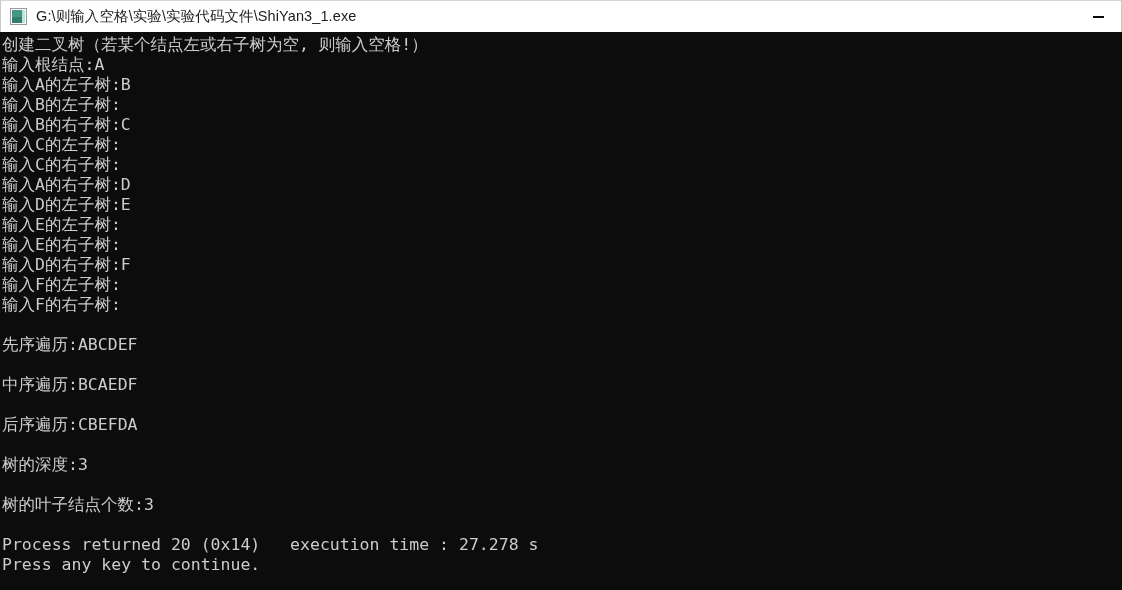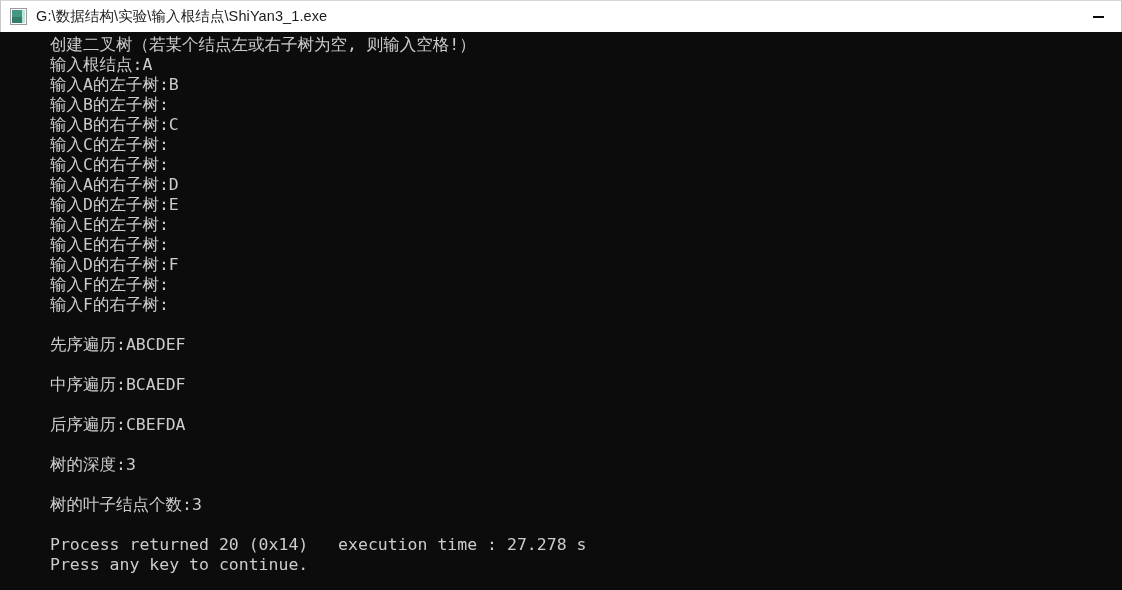"G:\数据结构\实验\输入根结点\ShiYan3_1.exe" span { text: 数据结构\实验\输入根结点 -> 则输入空格\实验\实验代码文件 }
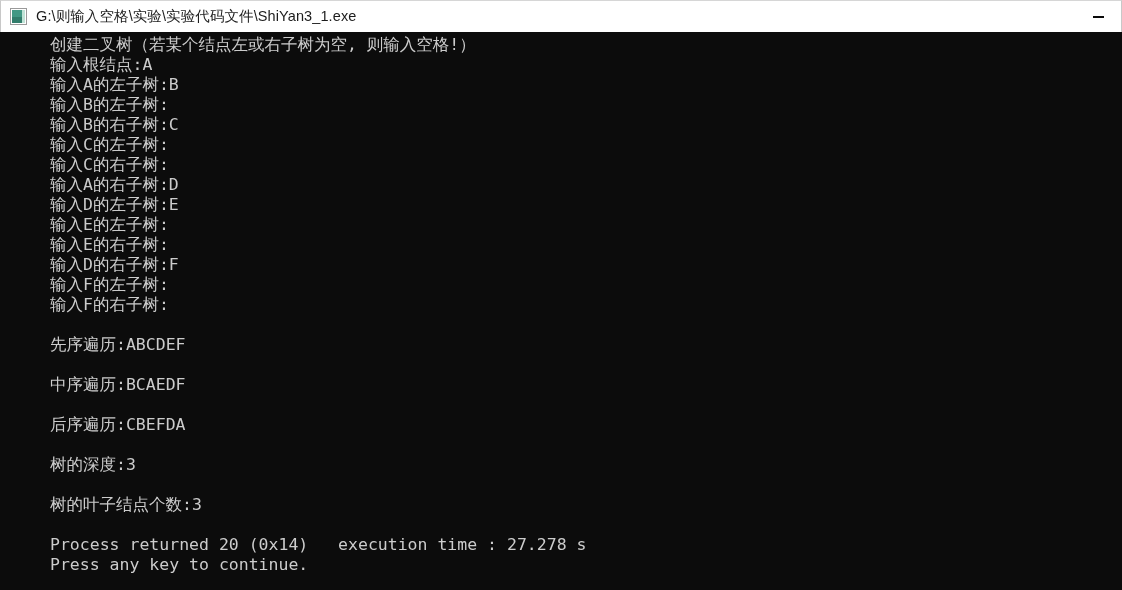"创建二叉树（若某个结点左或右子树为空, 则输入空格!）" .cline { margin-left: 48px -> none }
